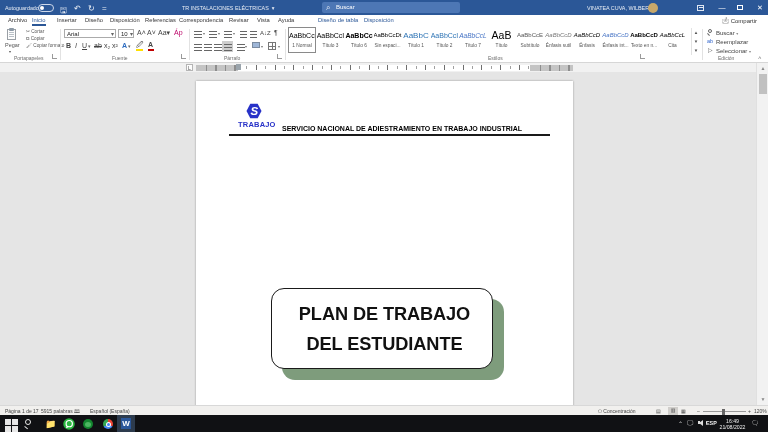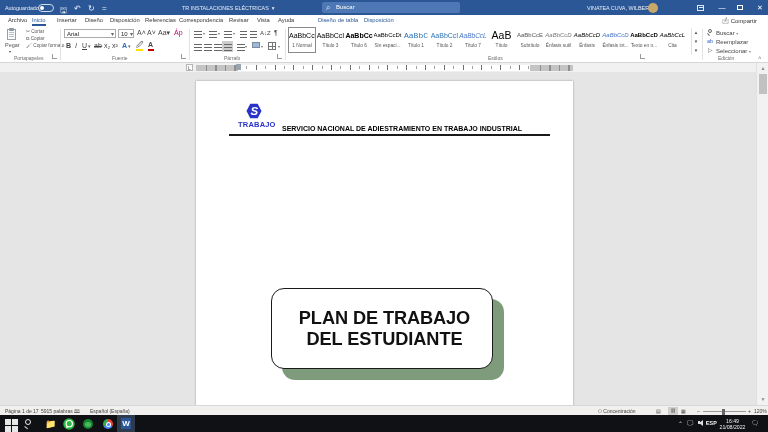"AaBbC" div.pv { font-family: Liberation Mono, monospace -> none }
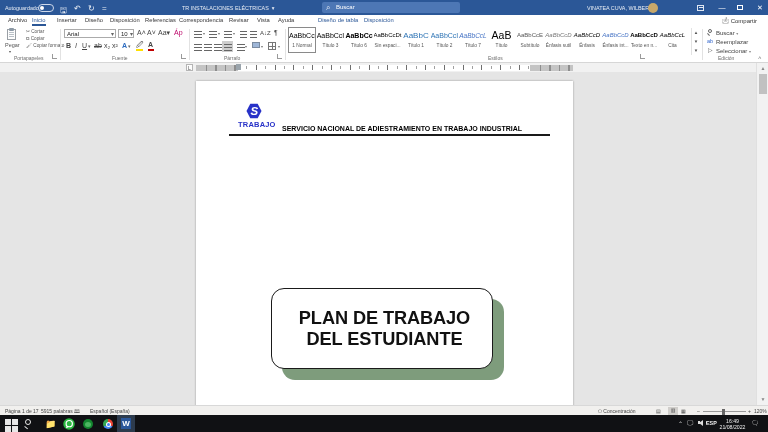"PLAN DE TRABAJO" #planbox .txt { line-height: 21px -> 30px }
